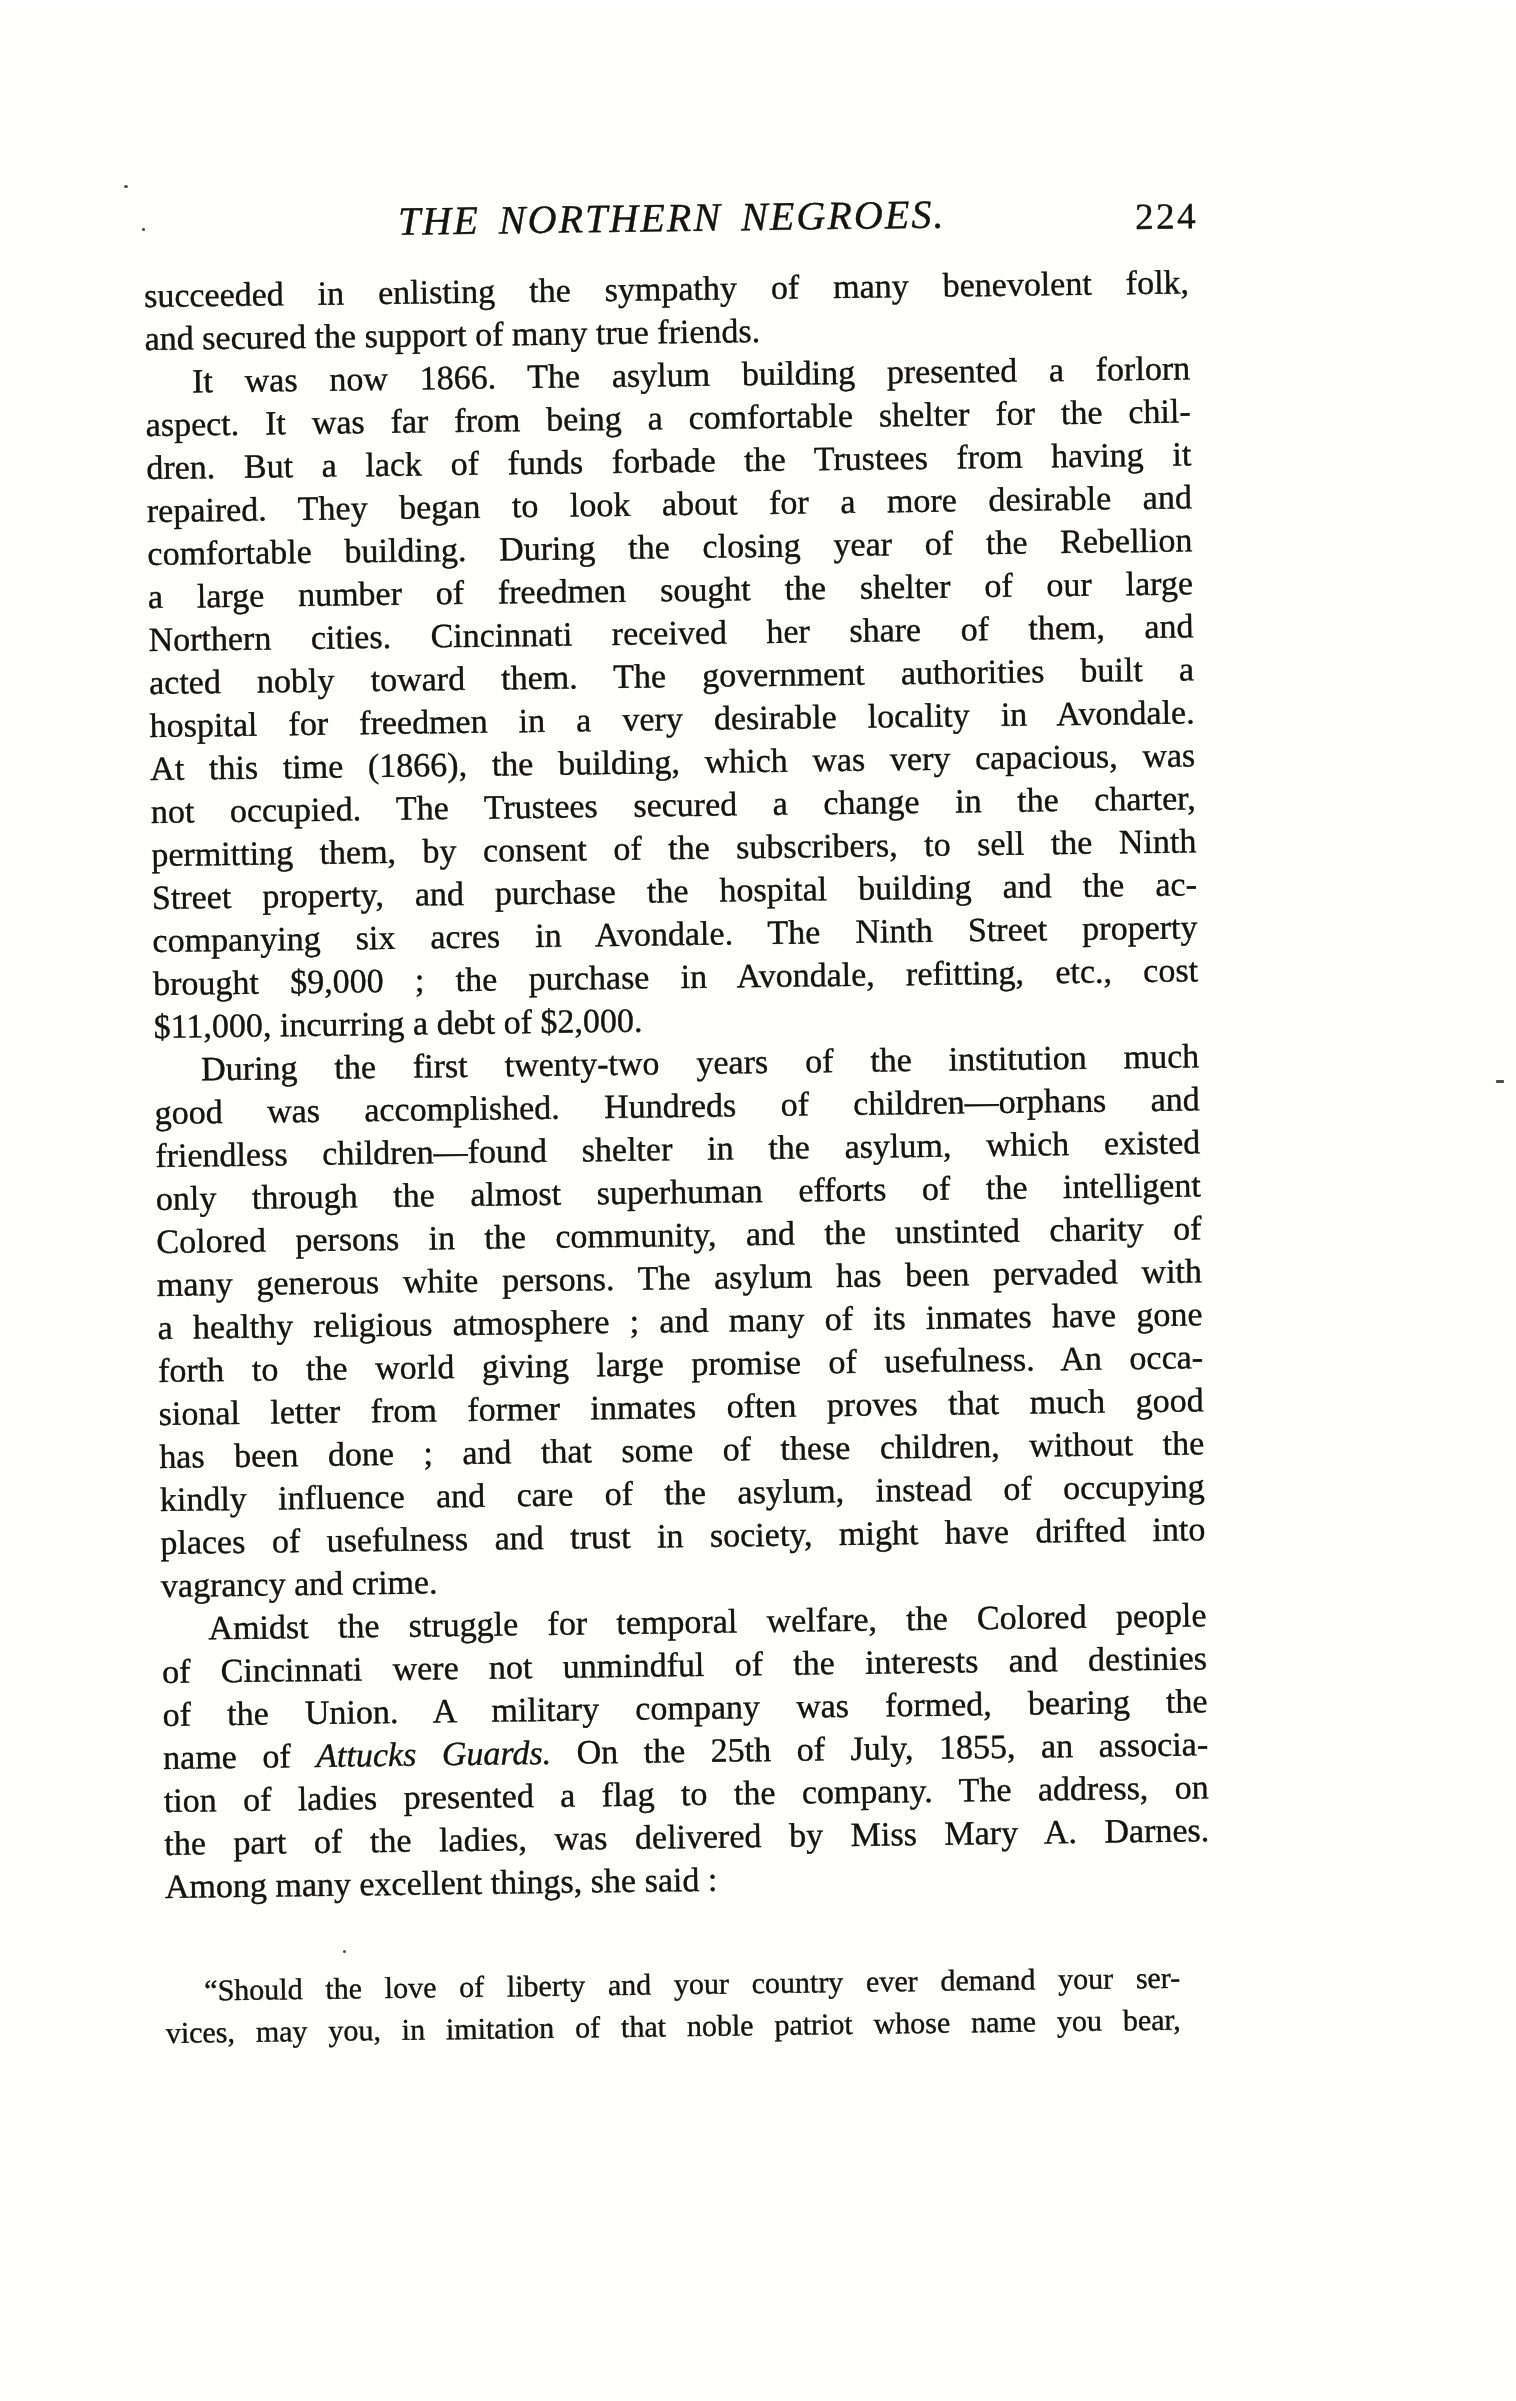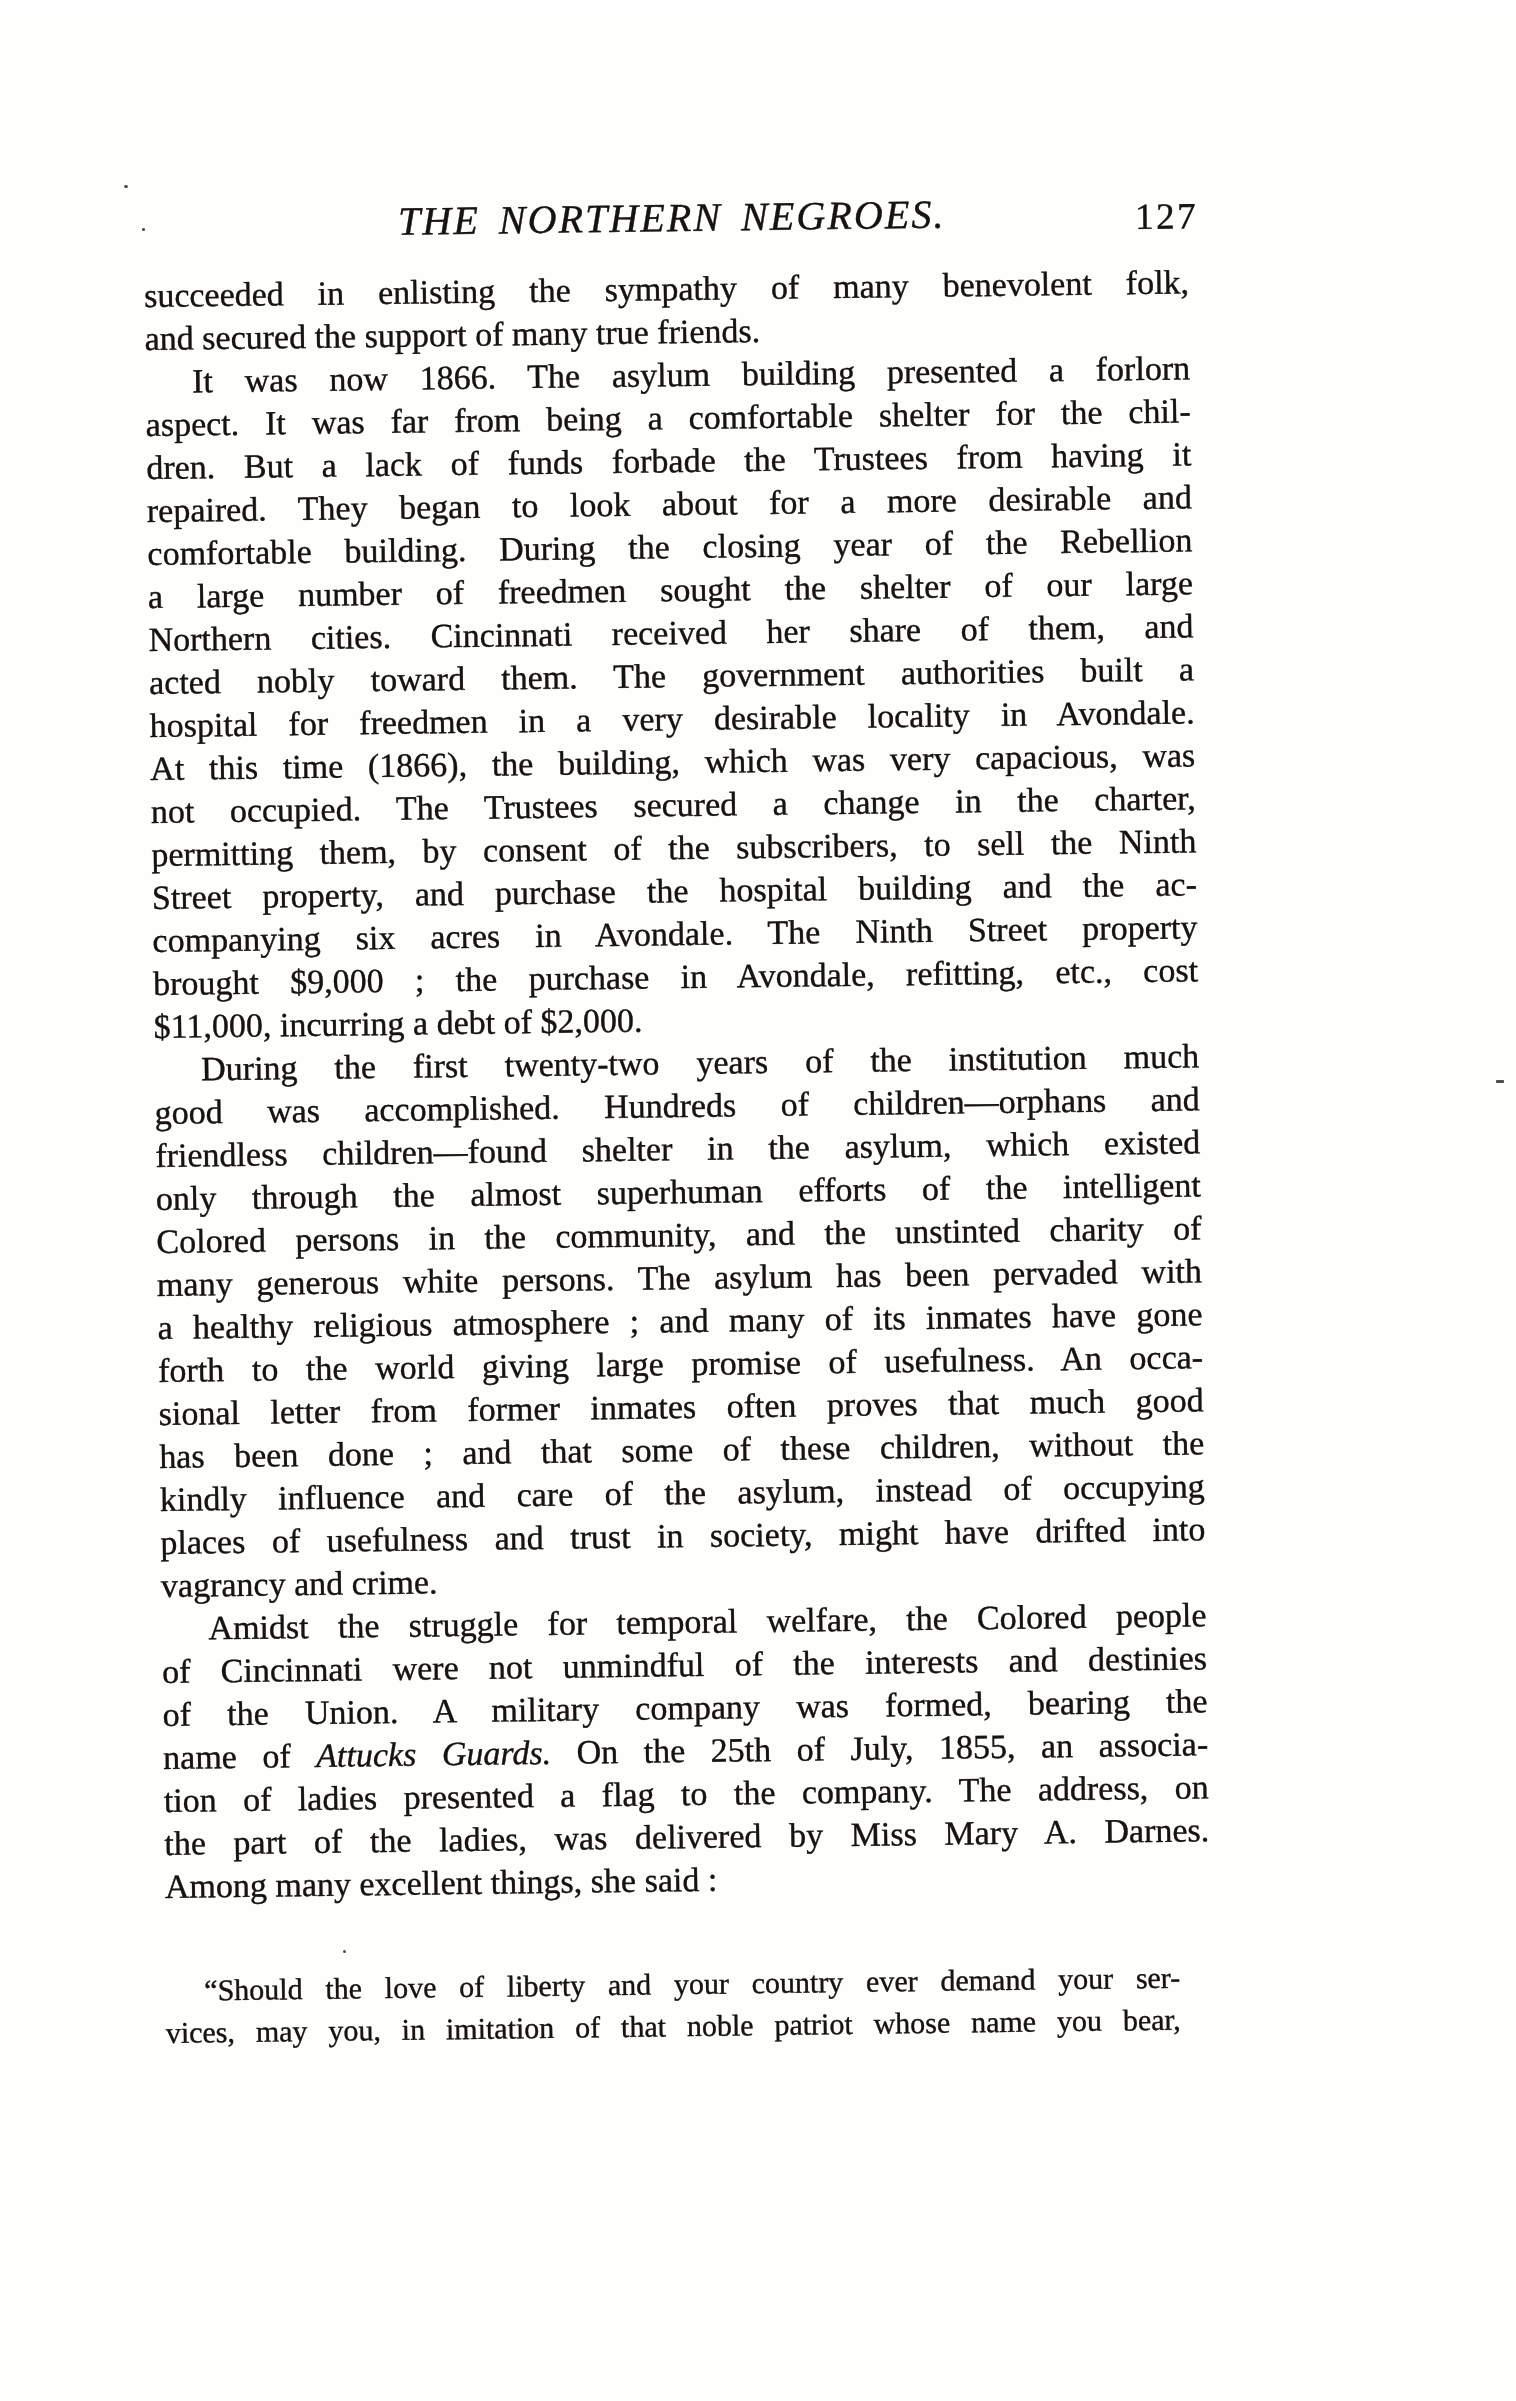"127" div.page-num { text: 127 -> 224 }
